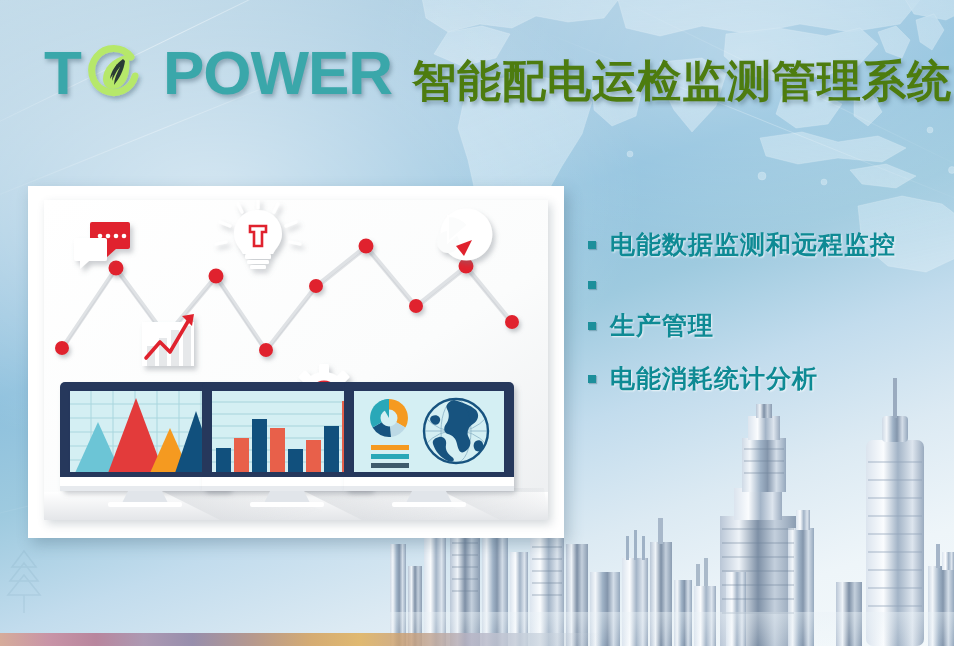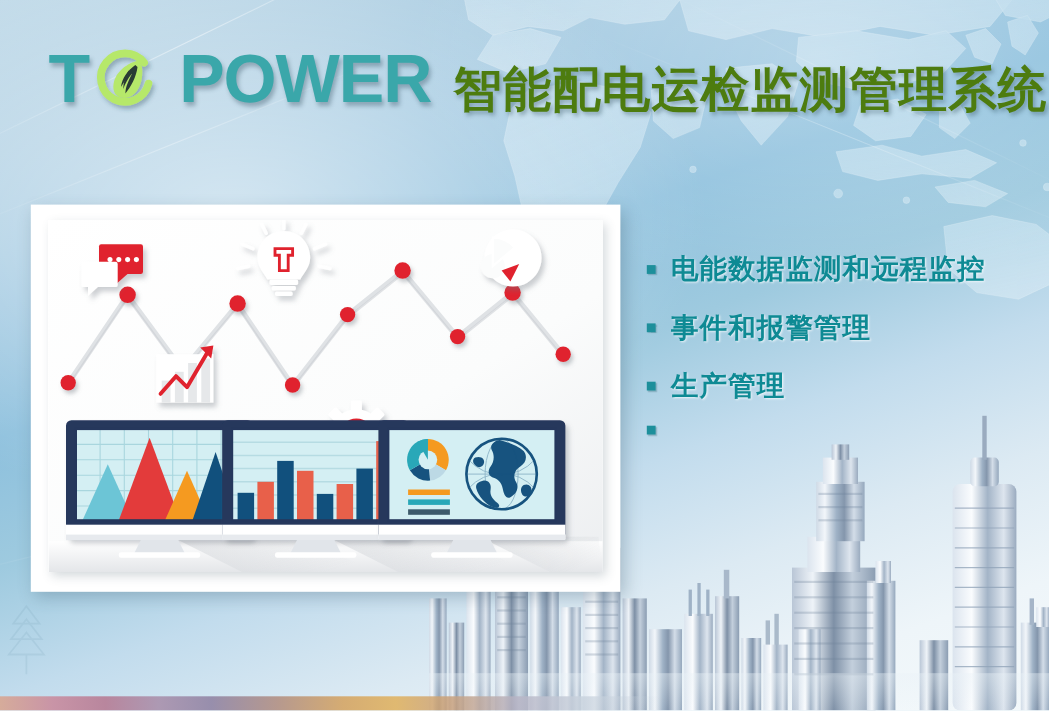"事件和报警管理" span.bullet-tx { html: <span>事件和报警管理</span> -> none }
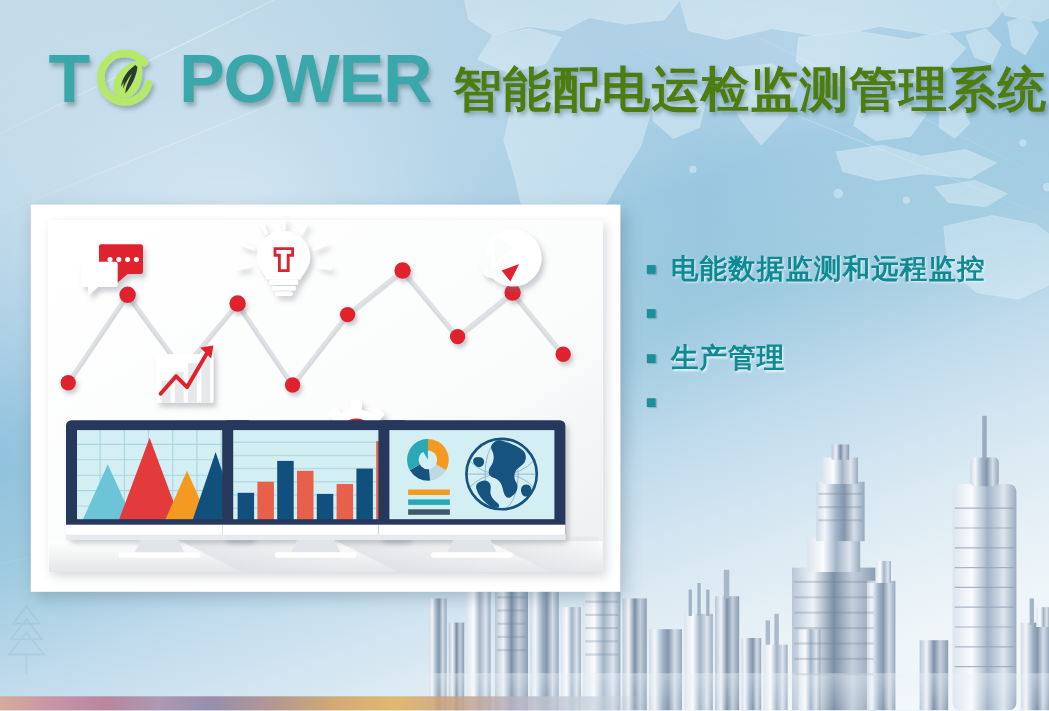"电能消耗统计分析" span.bullet-tx { html: none -> <span>电能消耗统计分析</span> }
